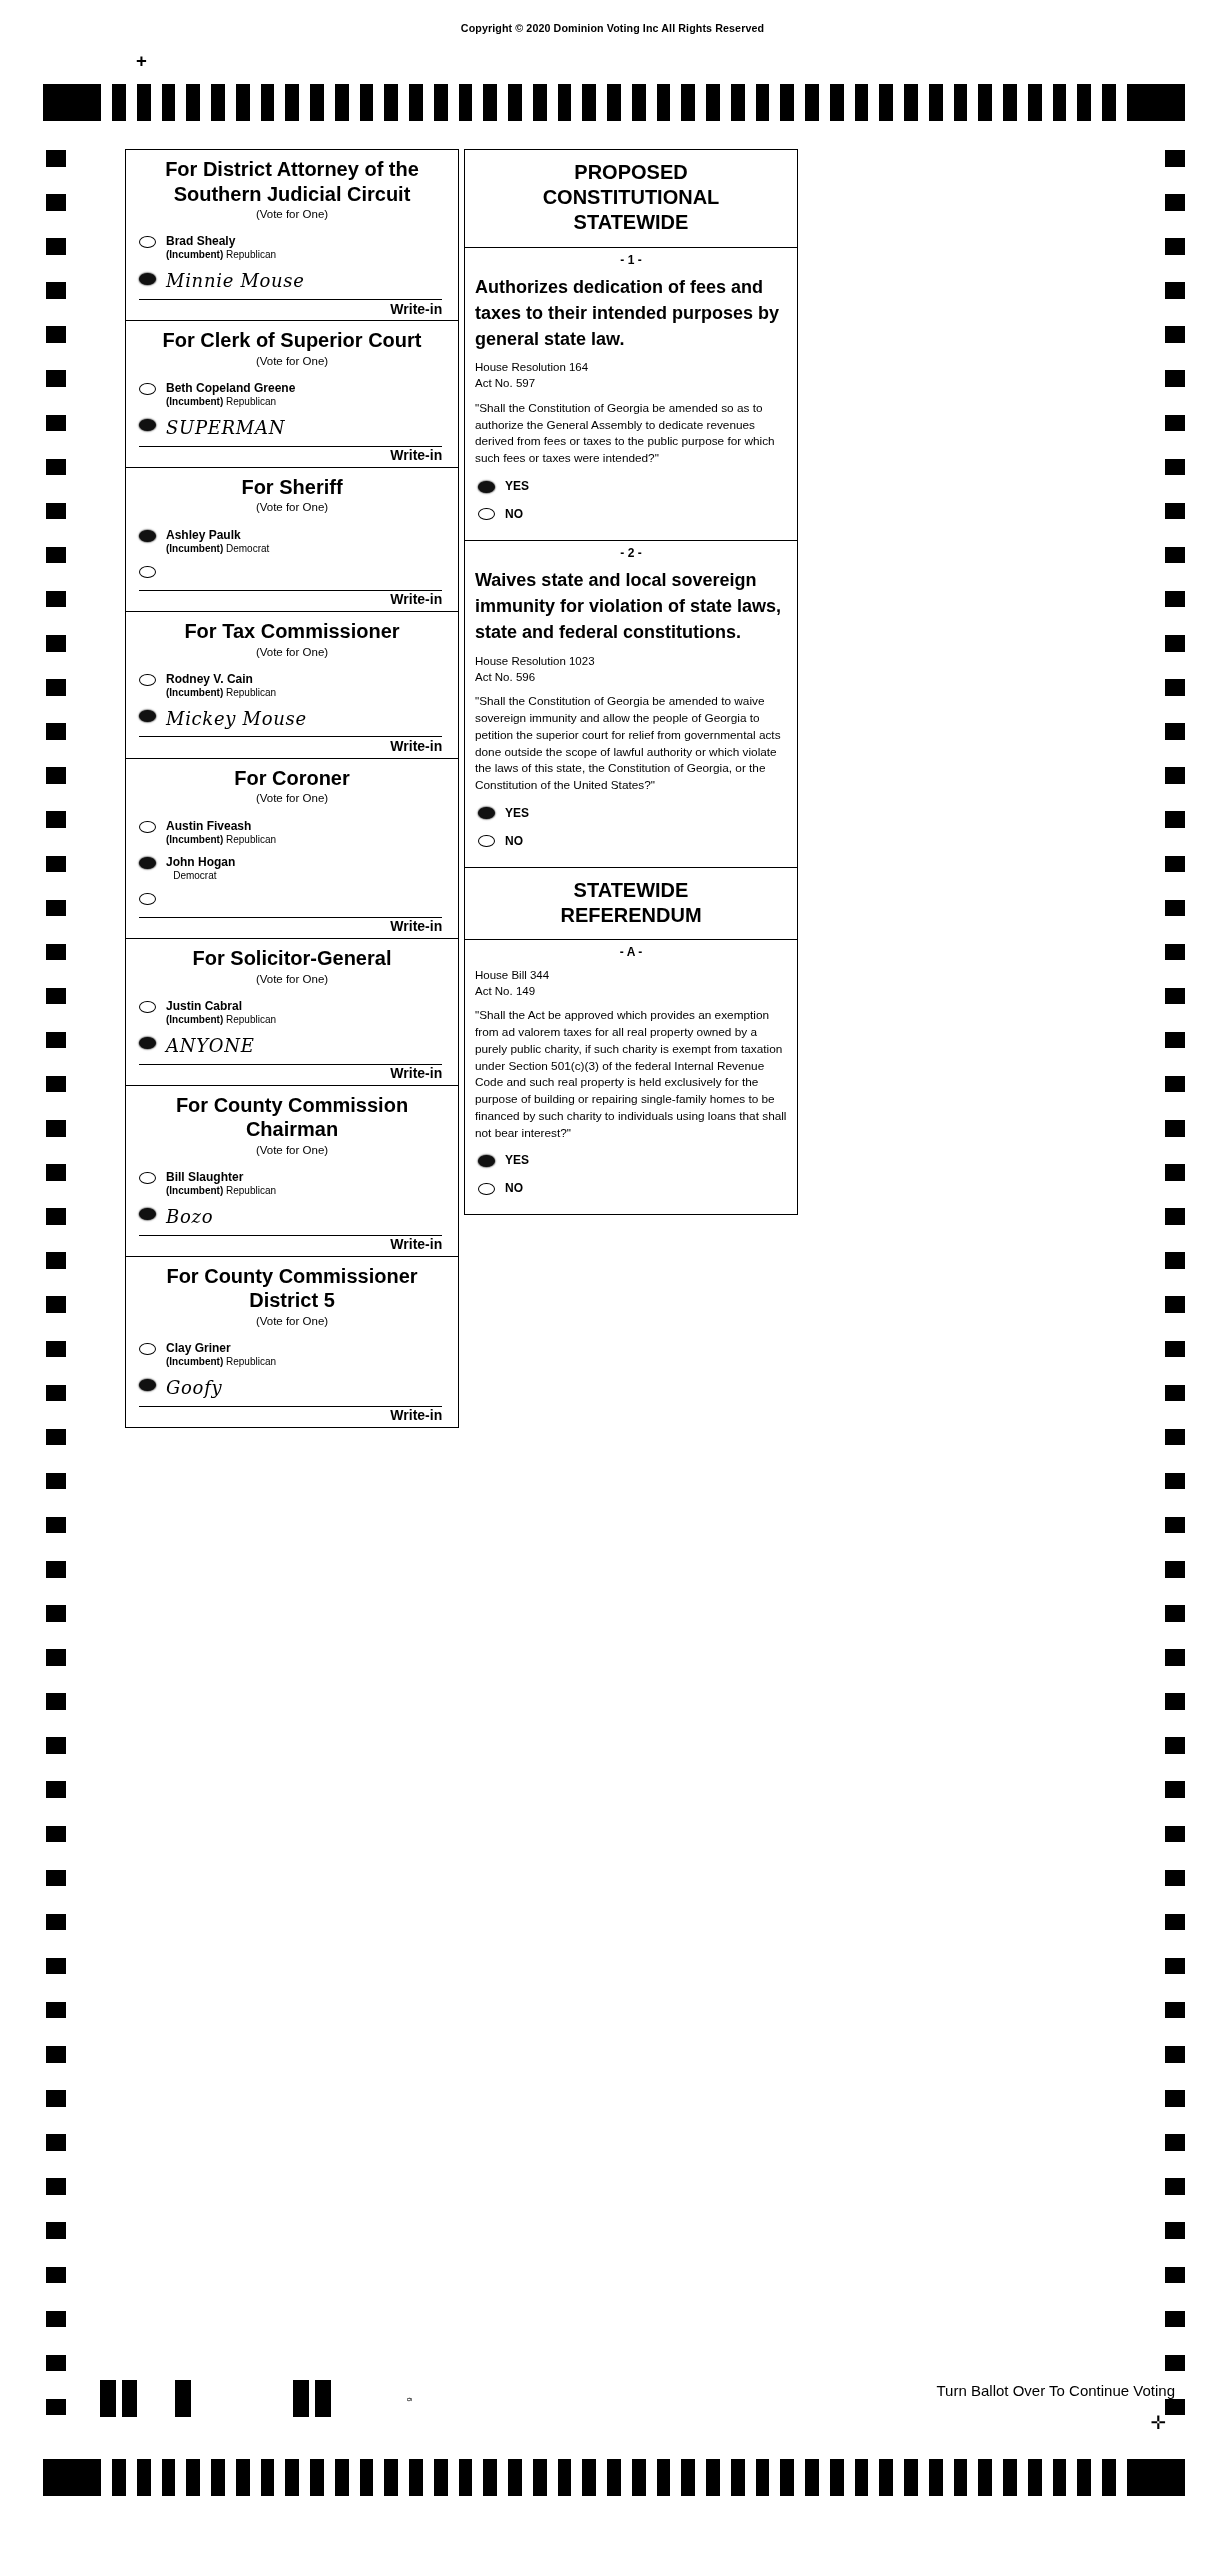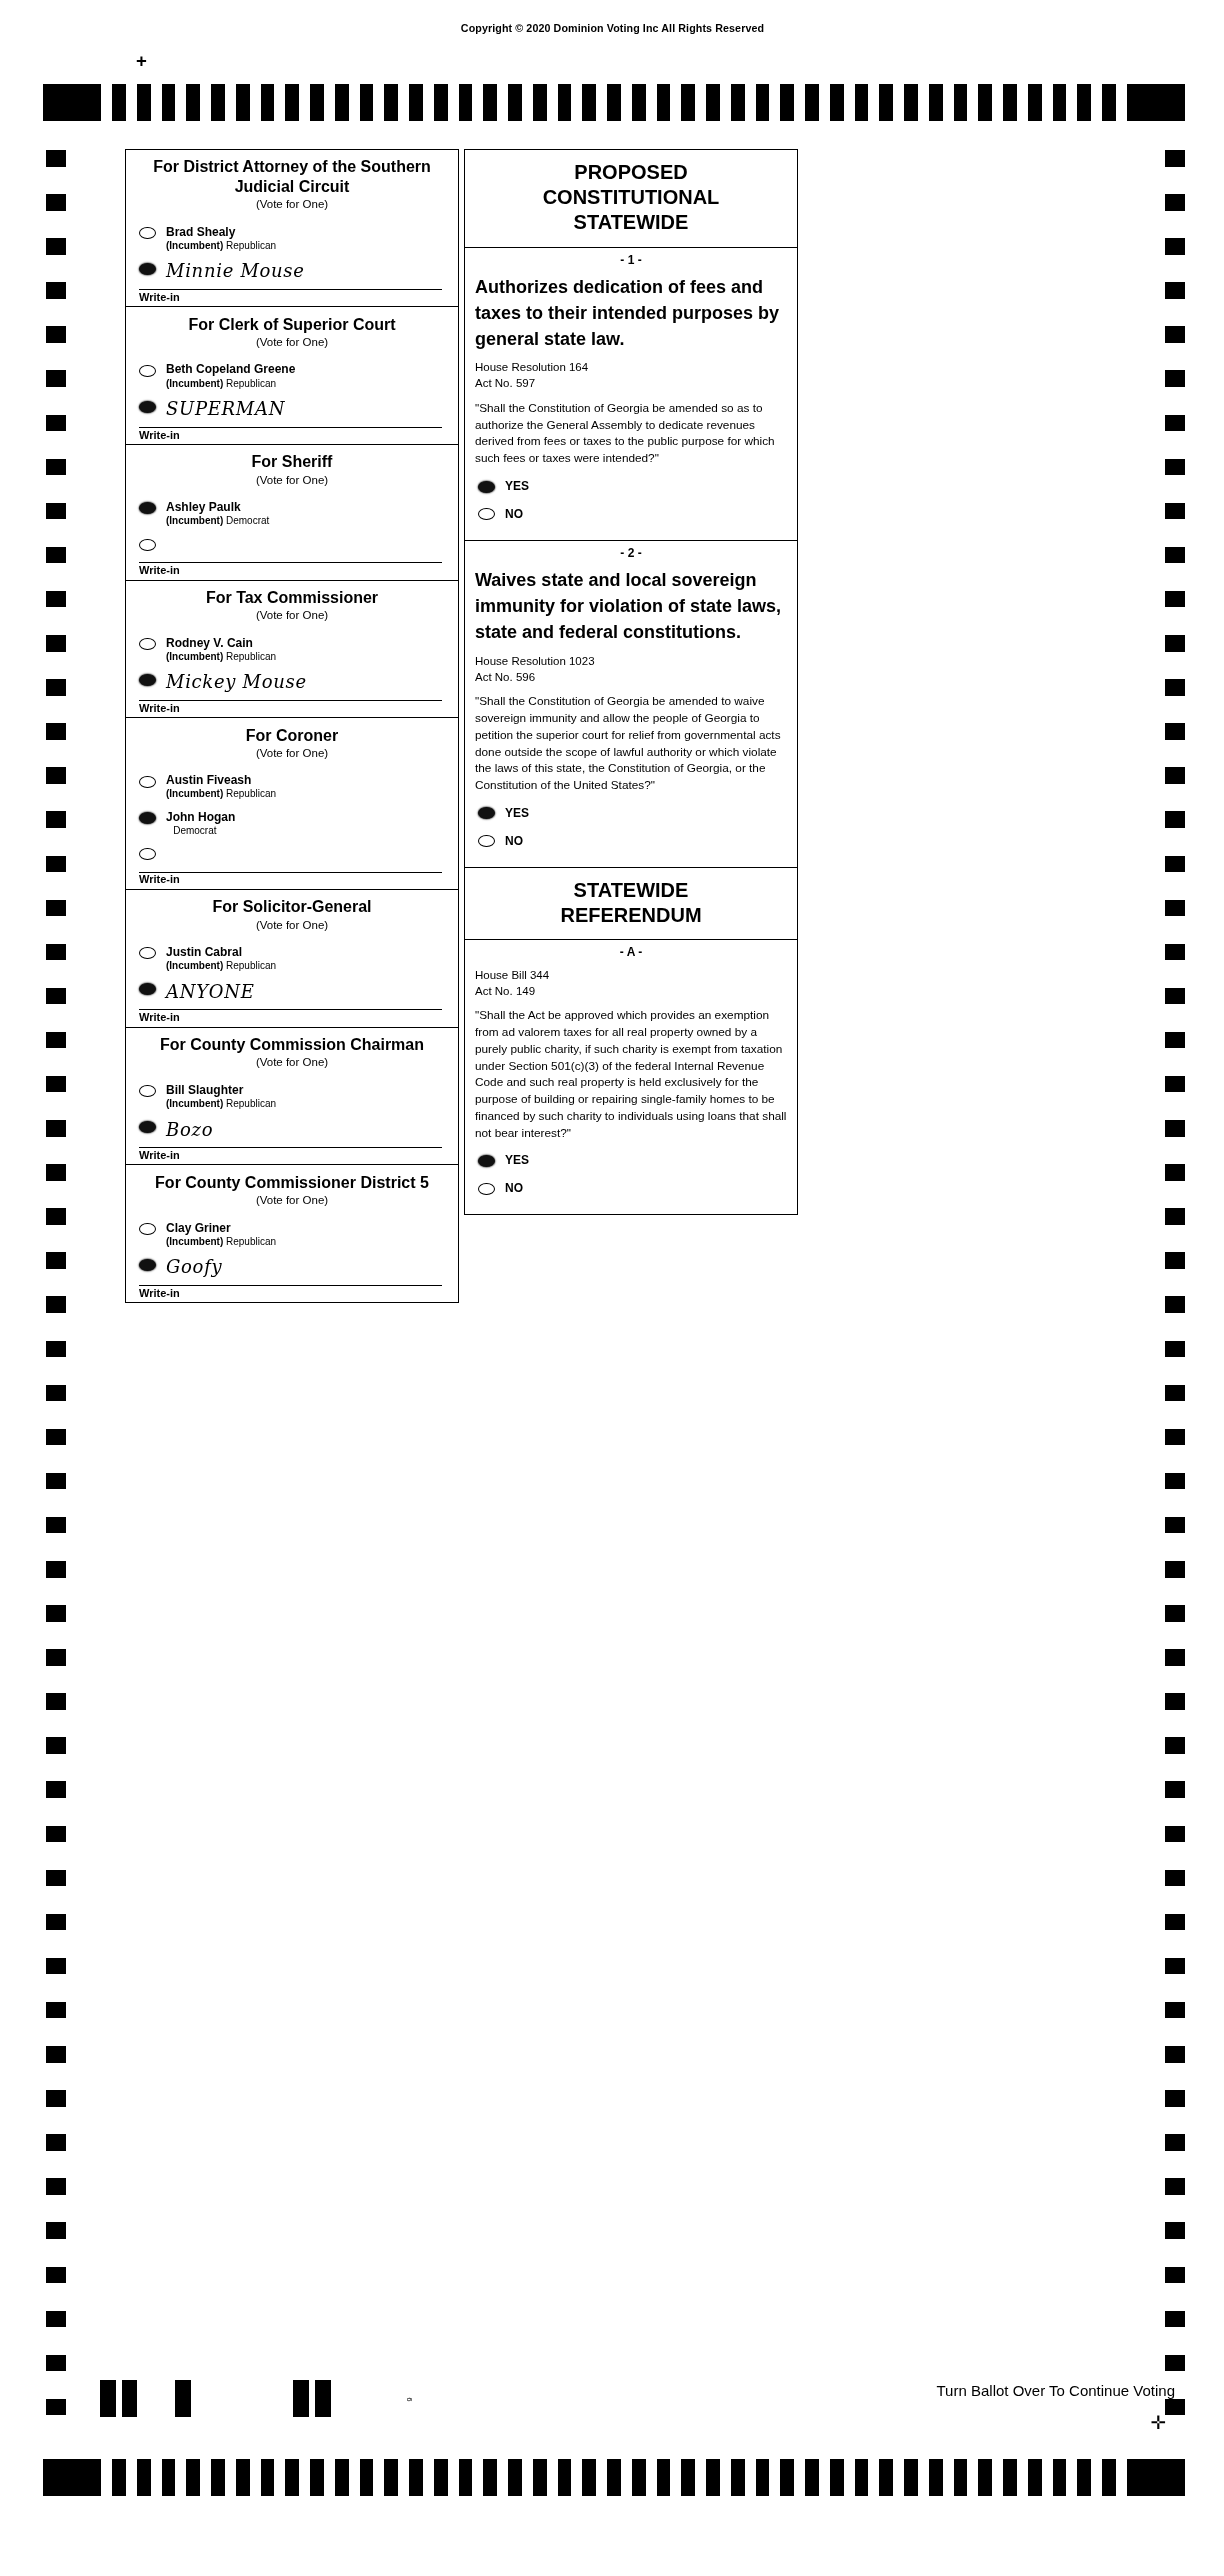"For District Attorney of the" .contest-title { font-size: 16px -> 20px }
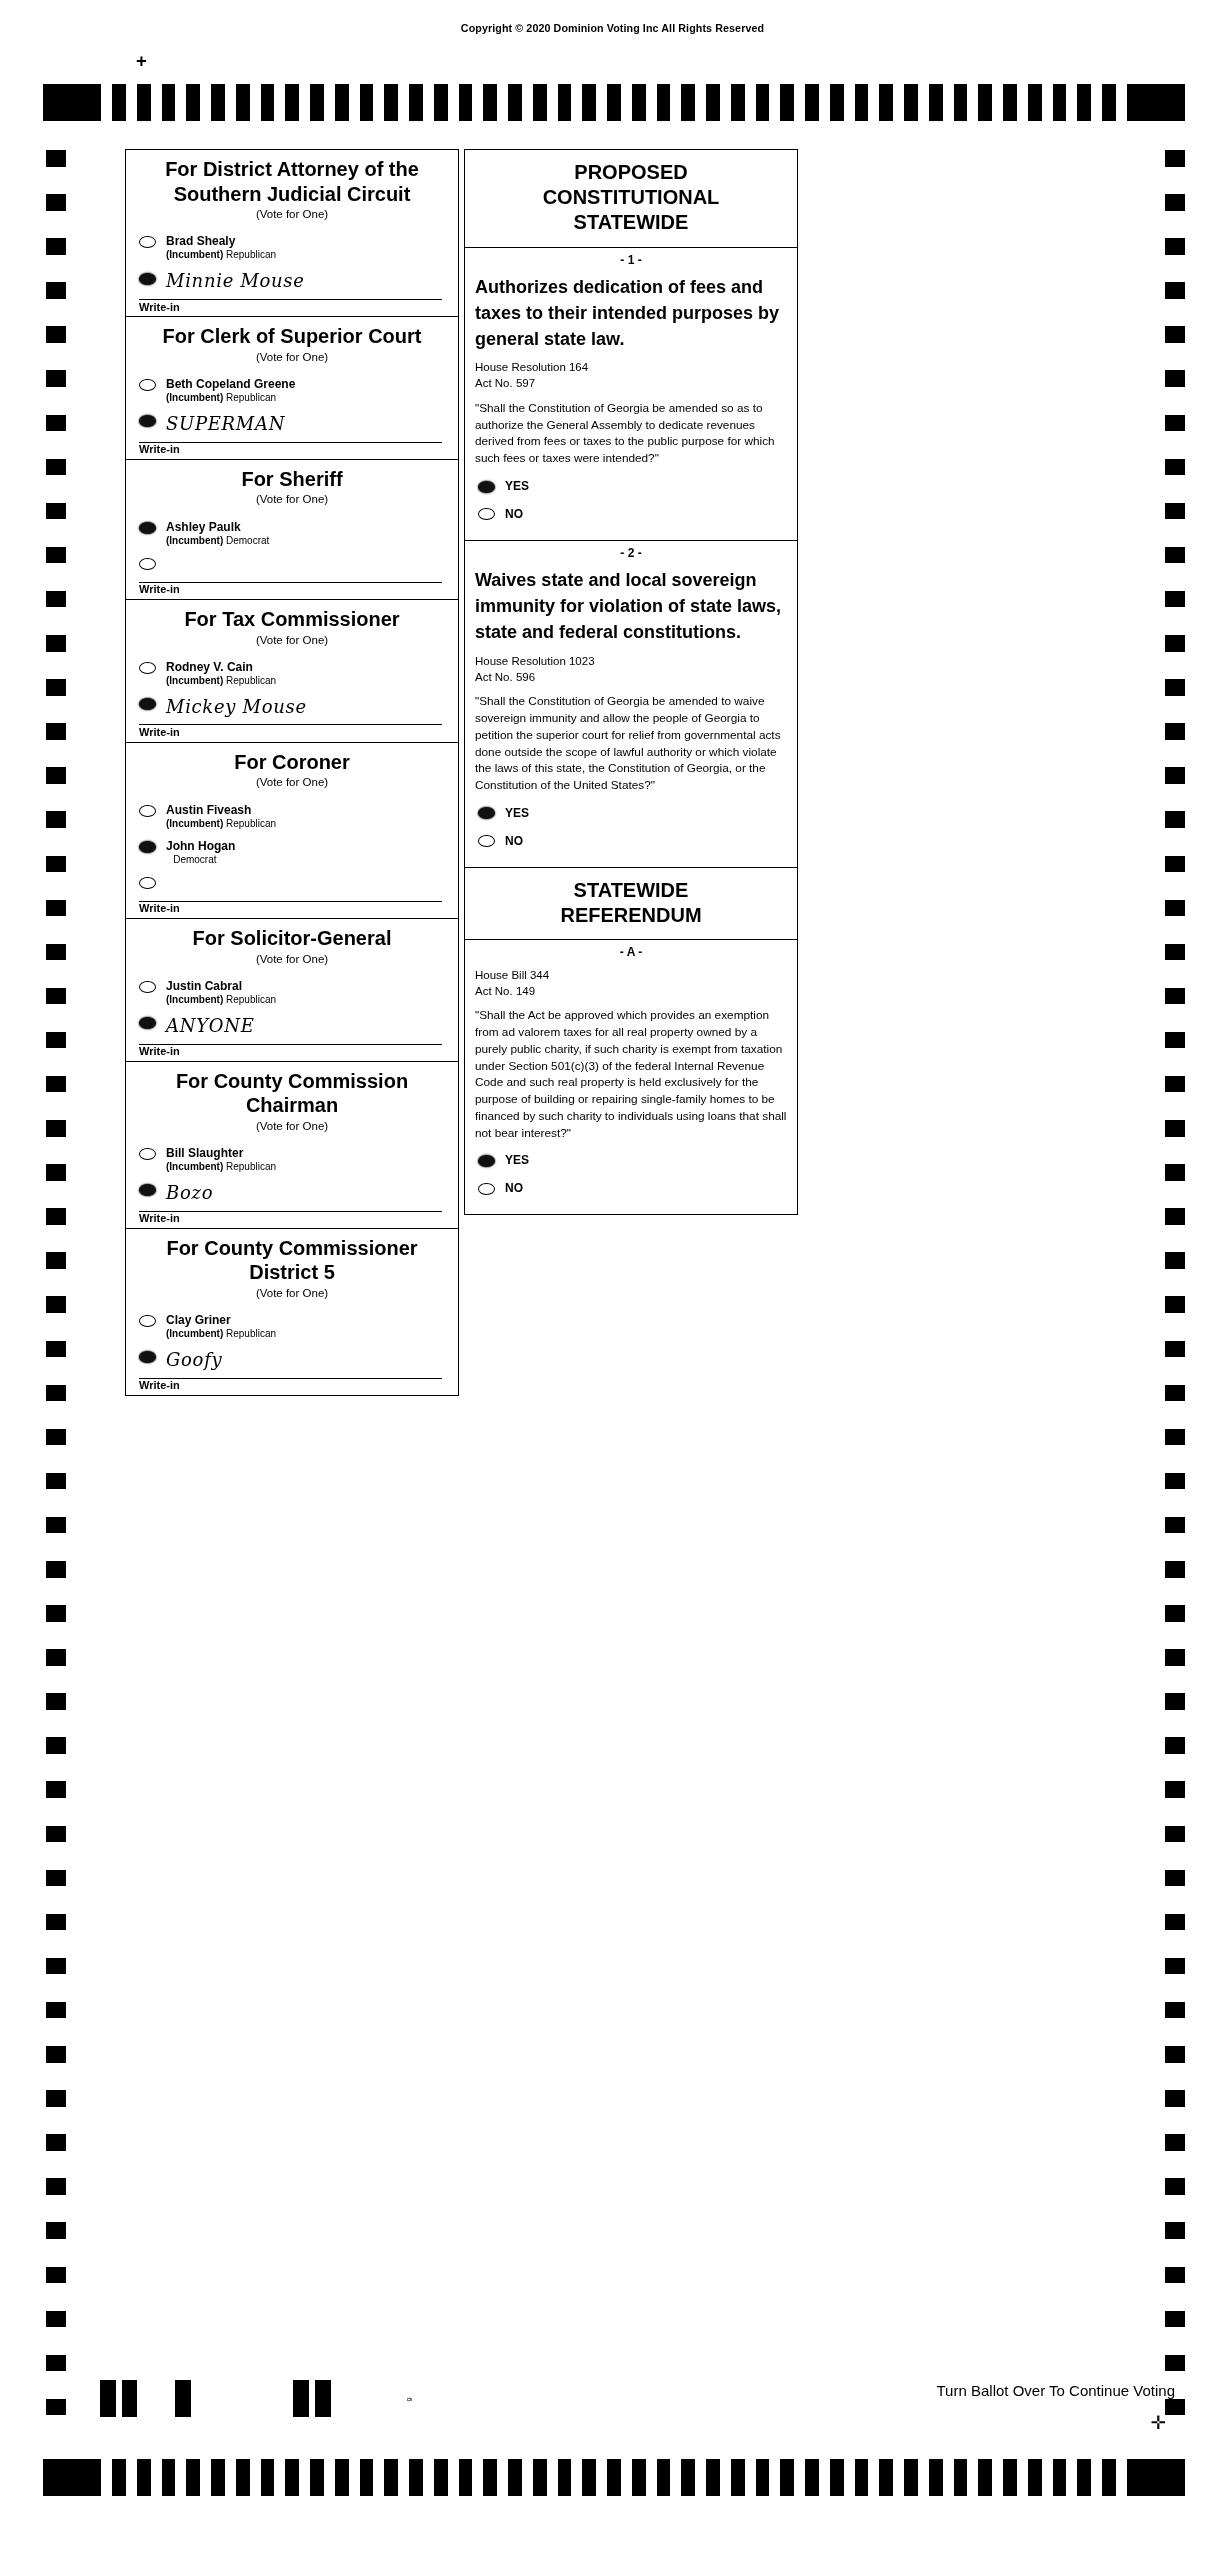"Write-in" .writein-label { font-size: 11px -> 14px; text-align: none -> right }
